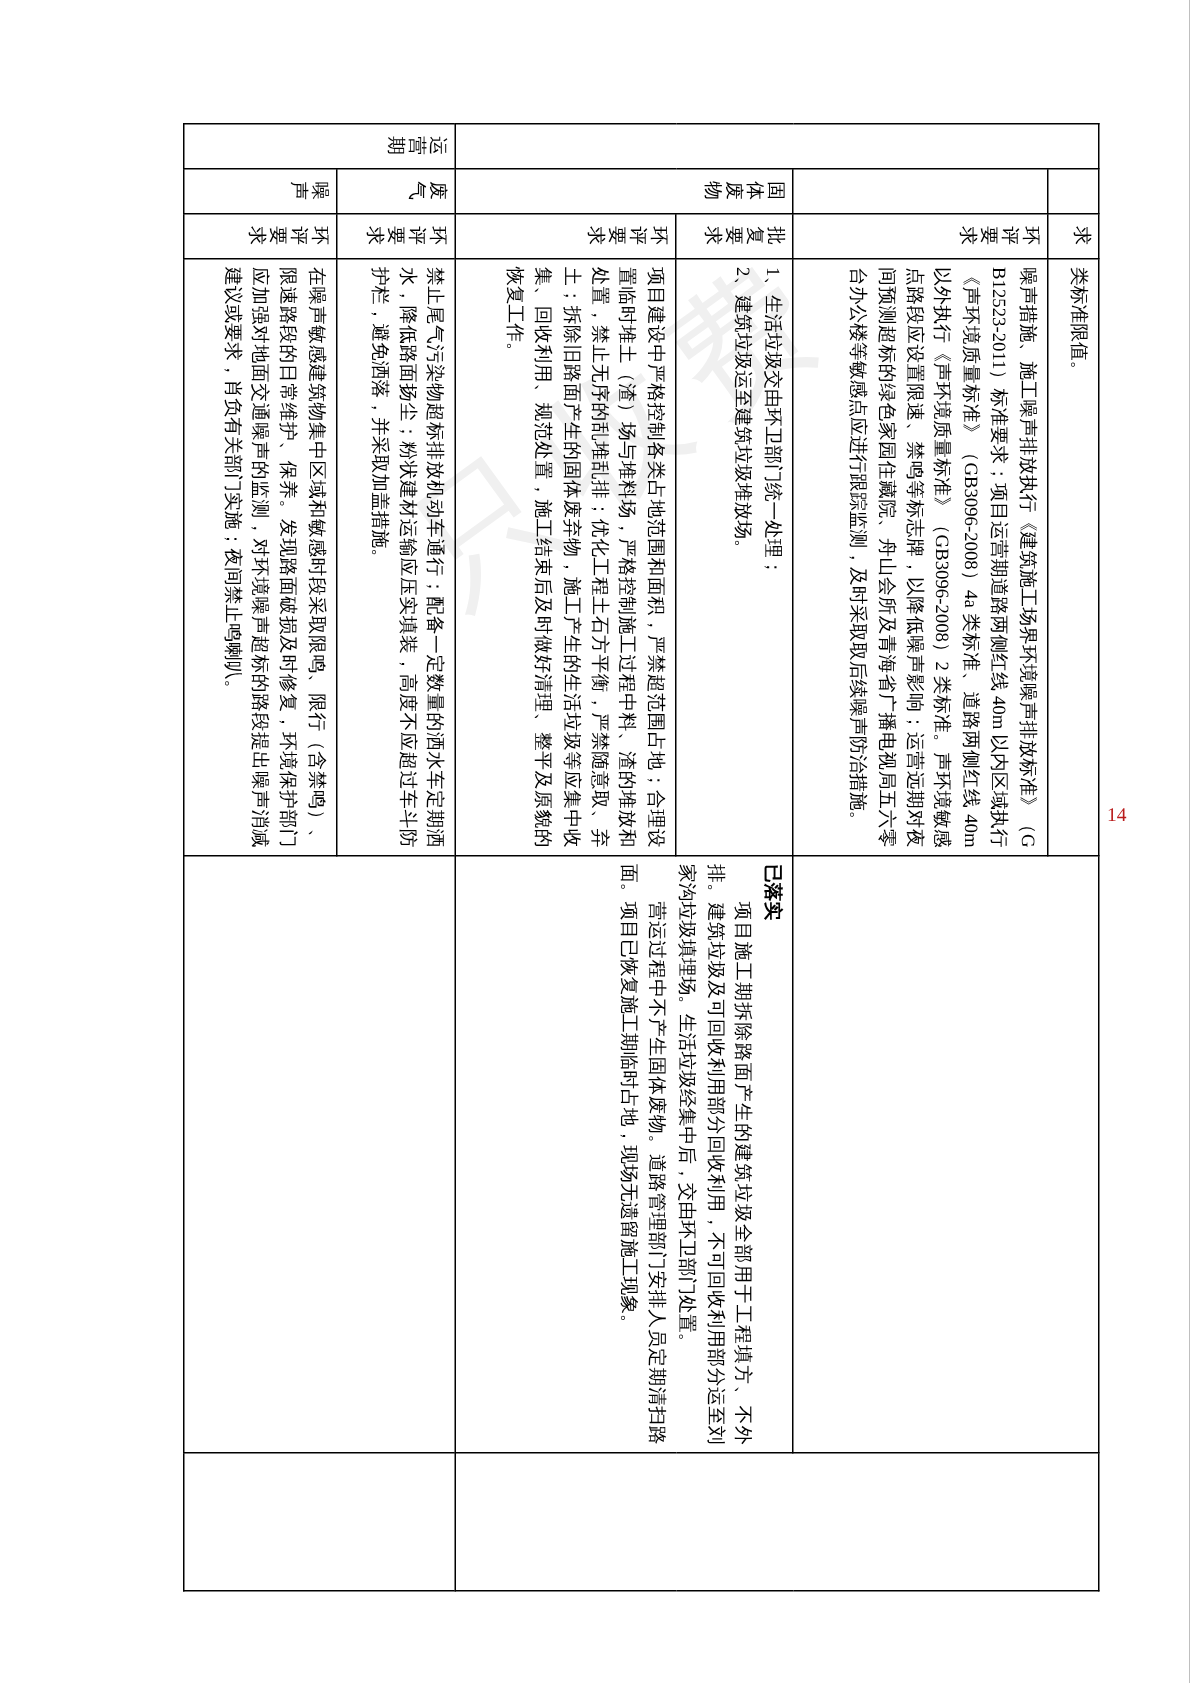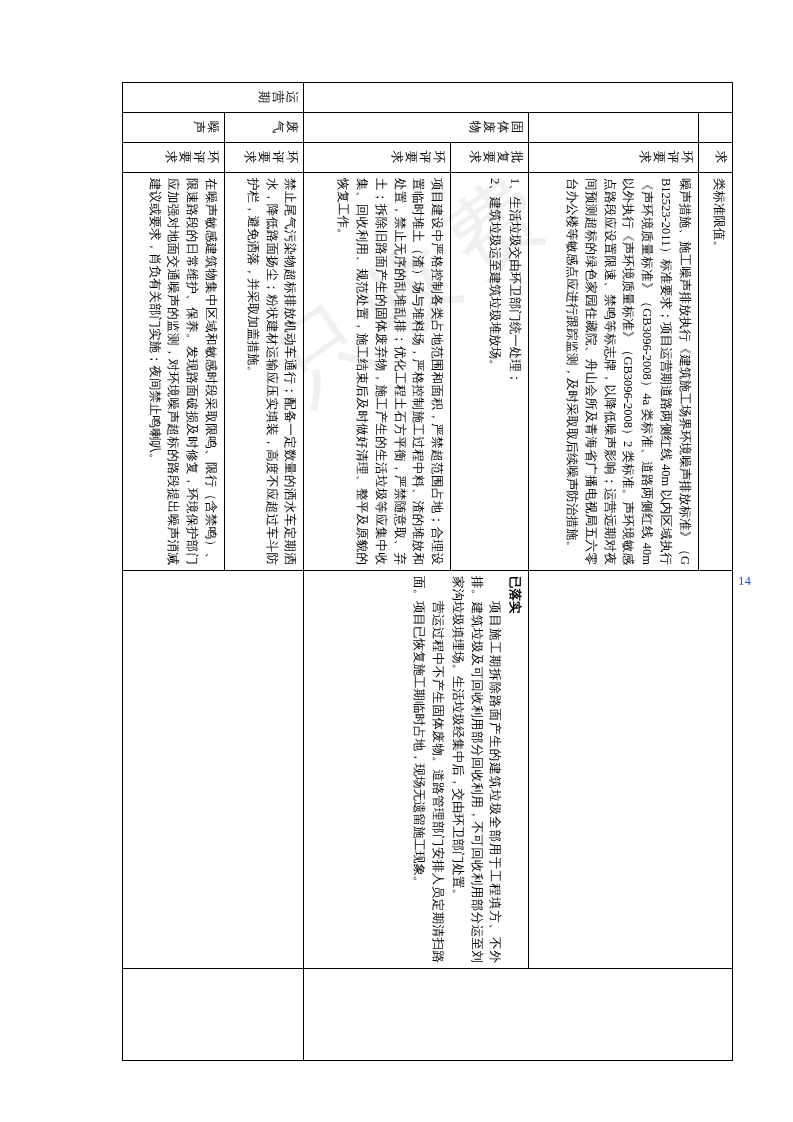"14" .page-number { color: #1d4ed8 -> #b91c1c; top: 573px -> 535px }
